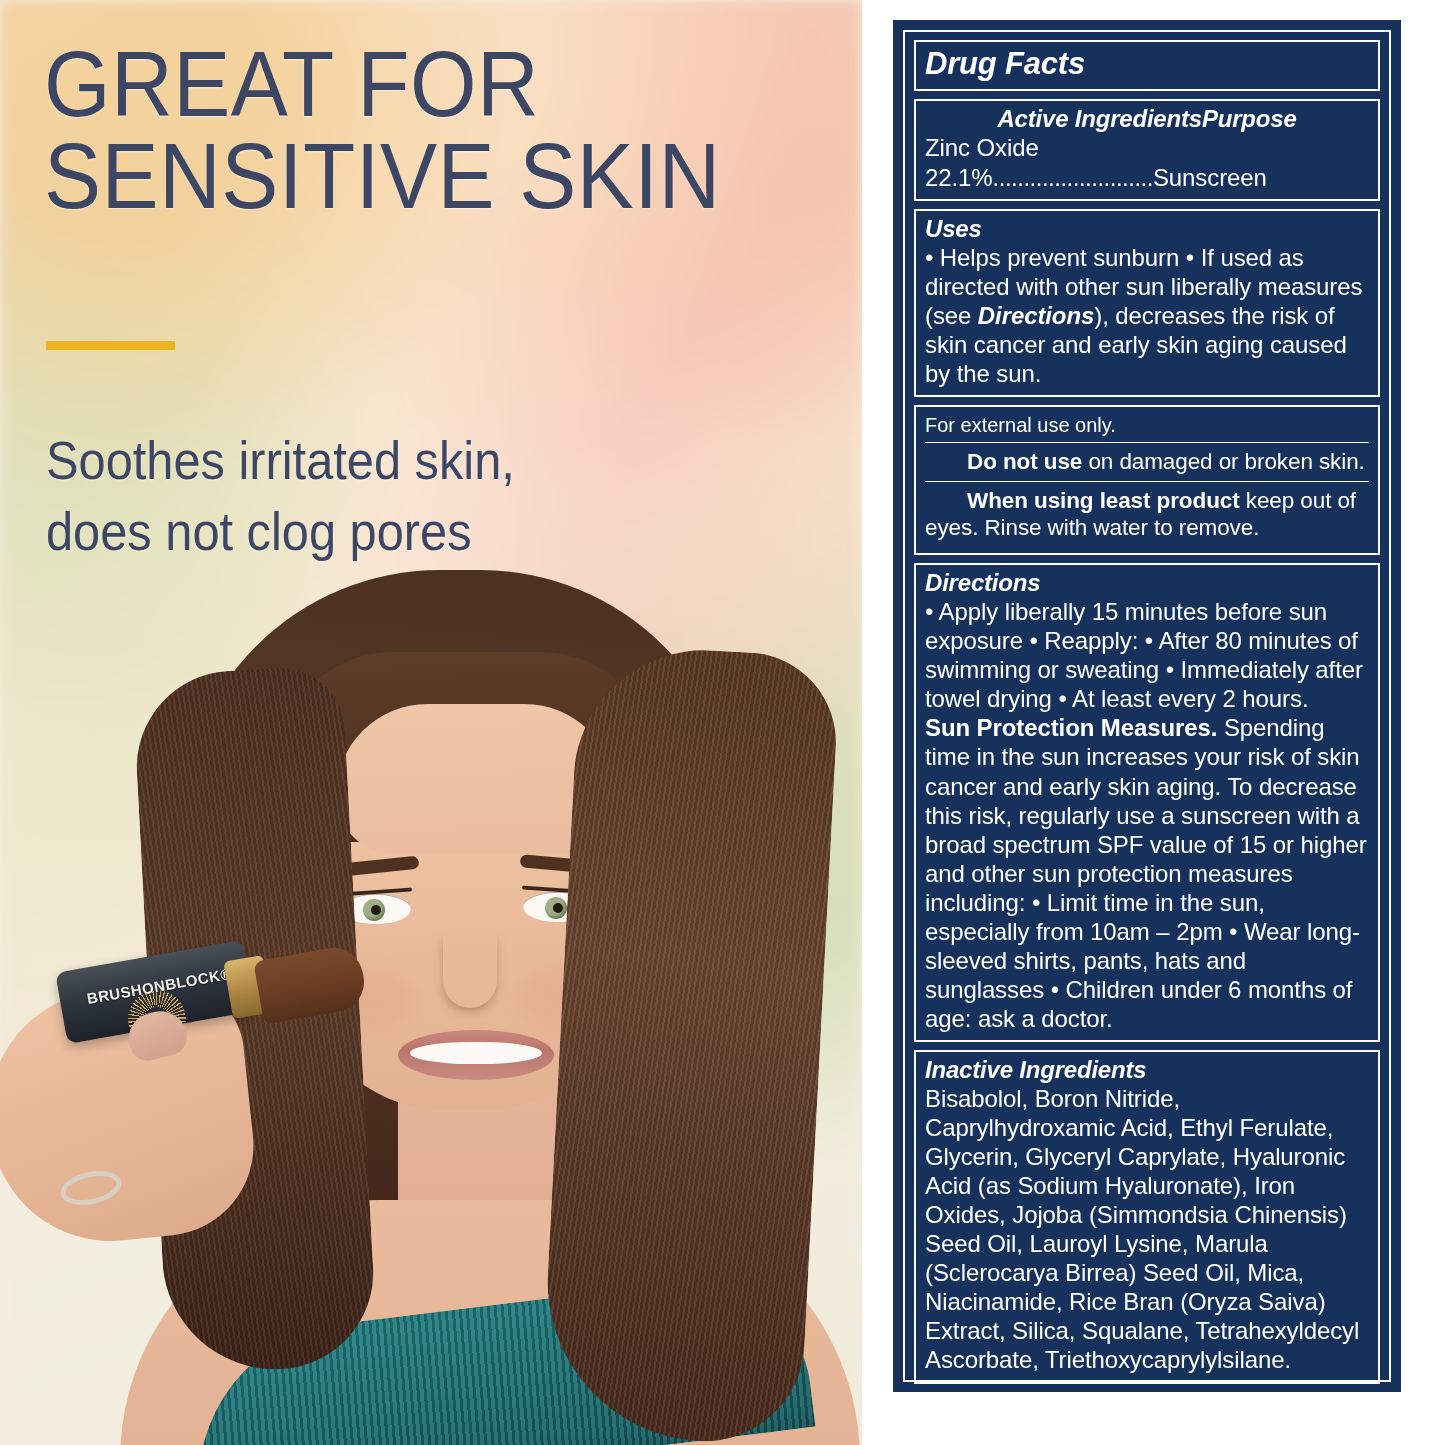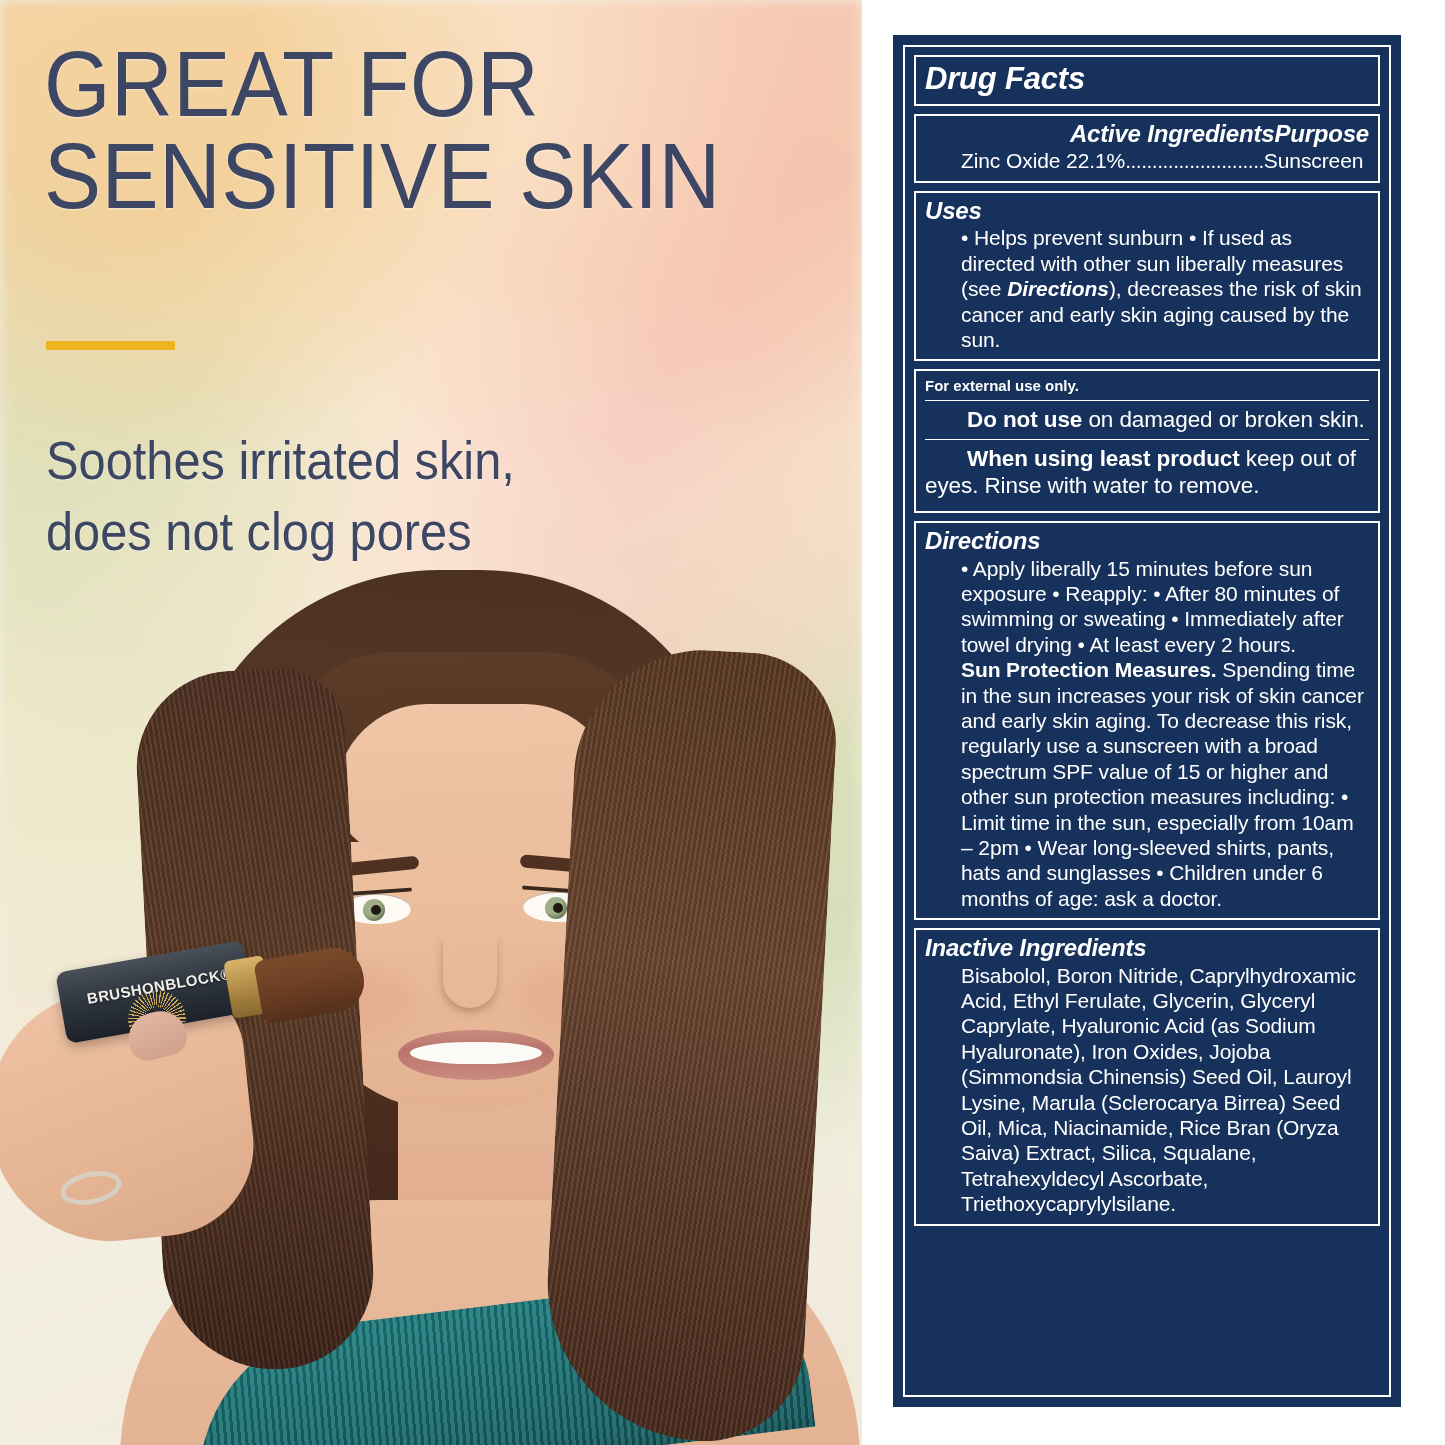"Drug Facts" .dfp { top: 35px -> 20px }
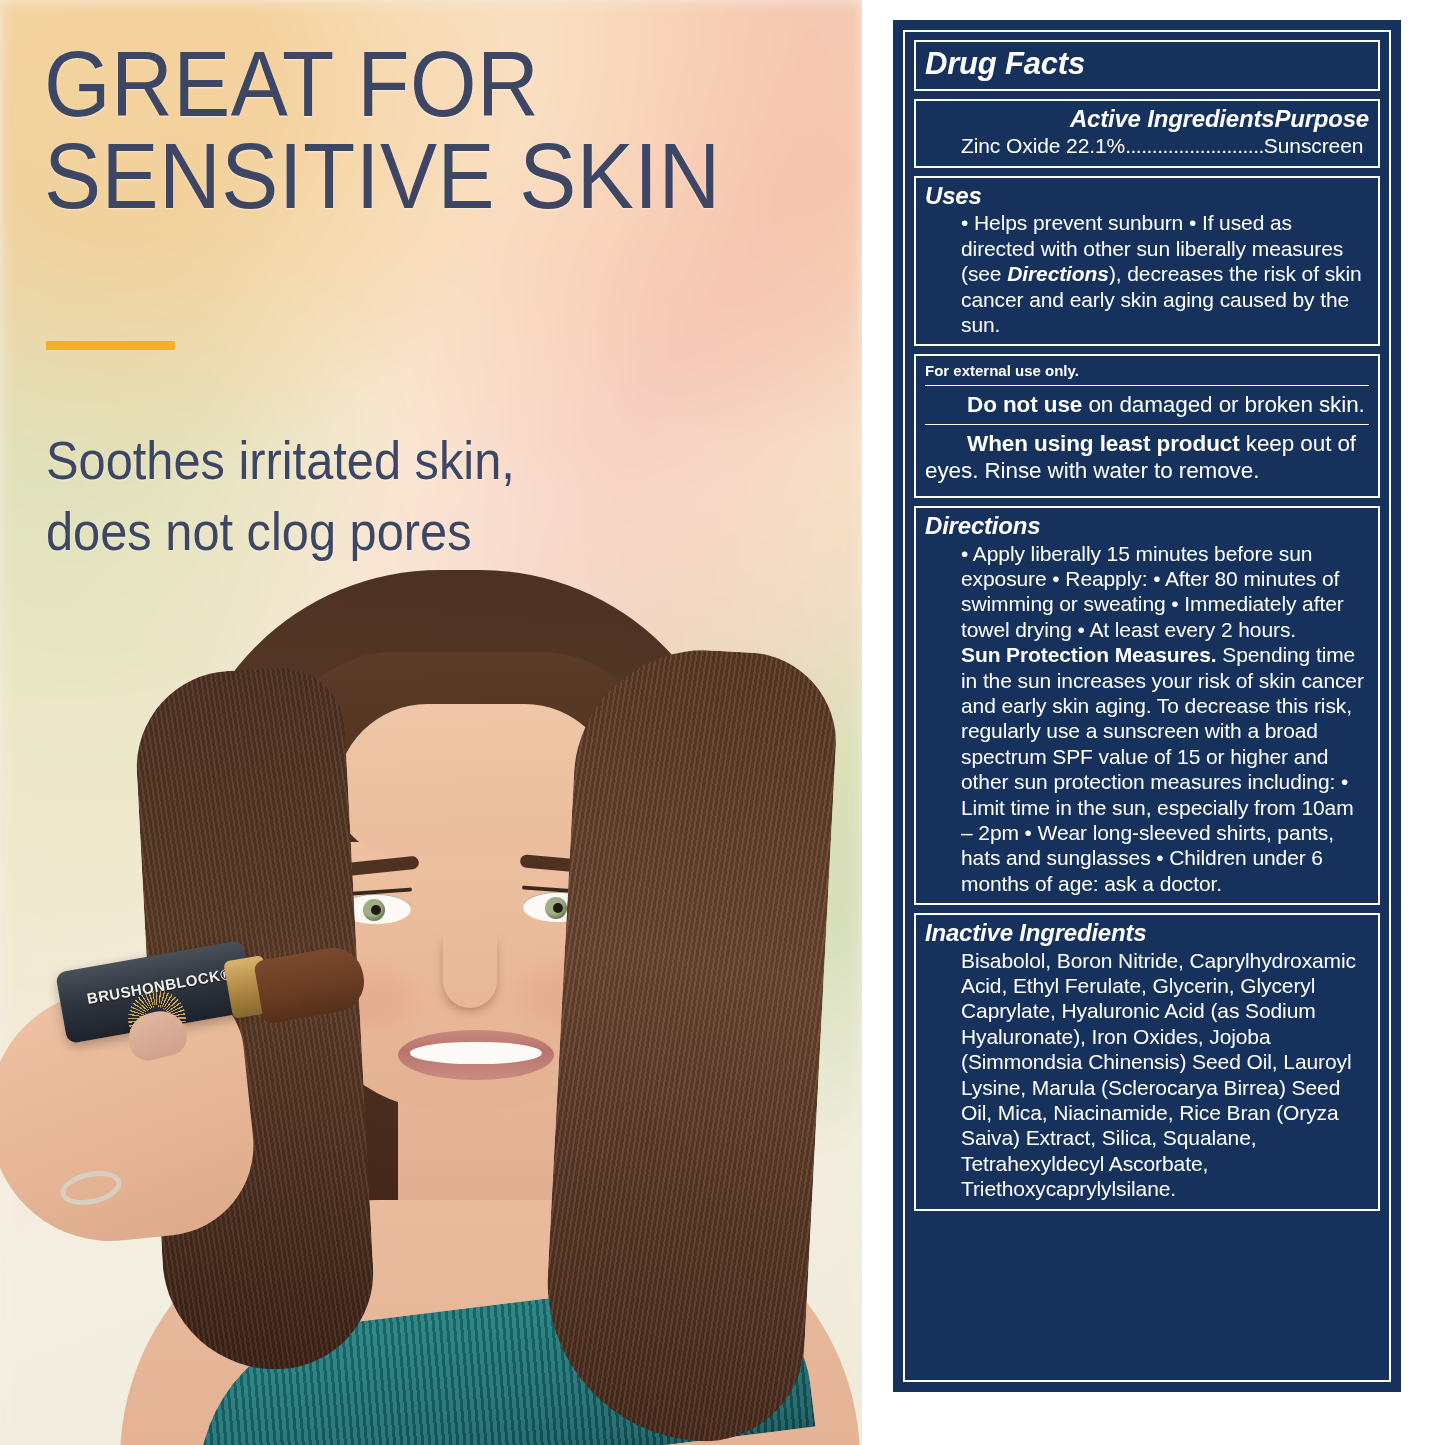"Active Ingredients" .row-ai { justify-content: flex-end -> center }
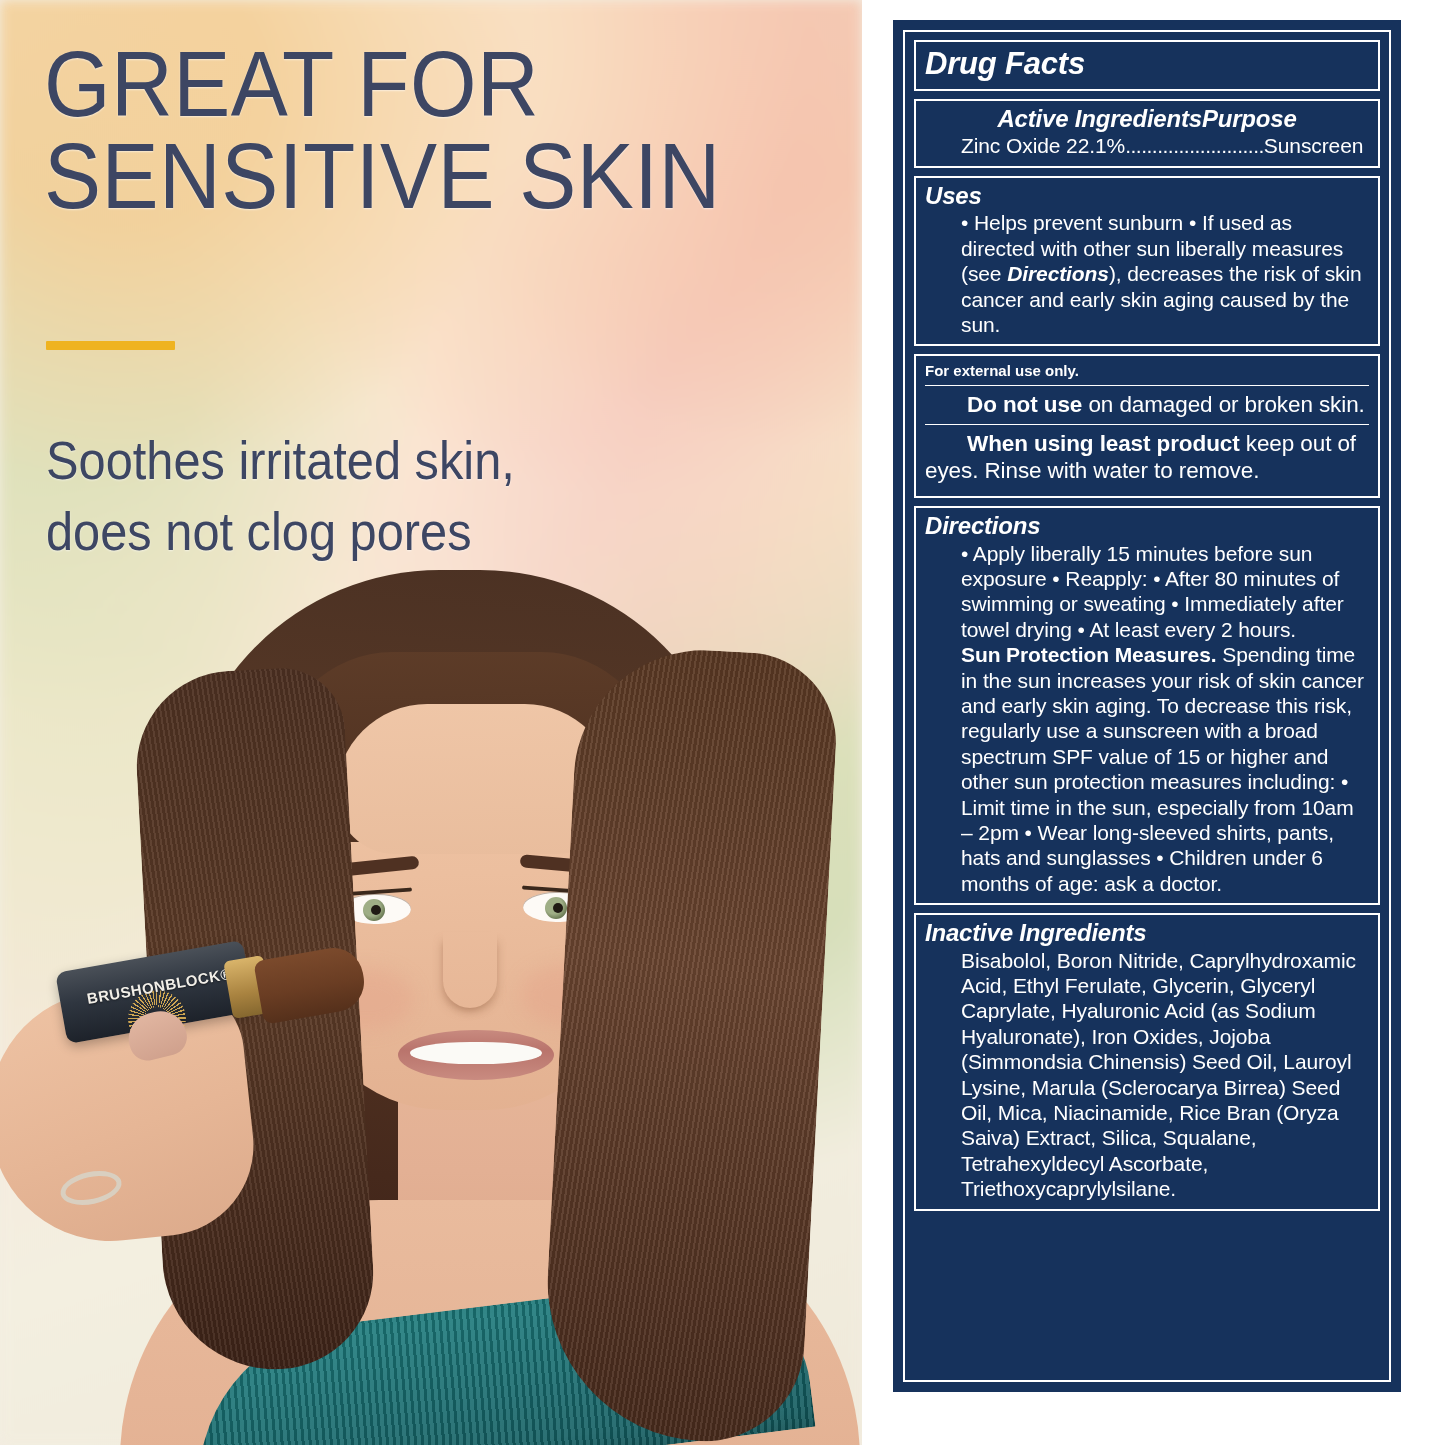"Zinc Oxide" .body { font-size: 21px -> 24px; margin-left: 36px -> none }
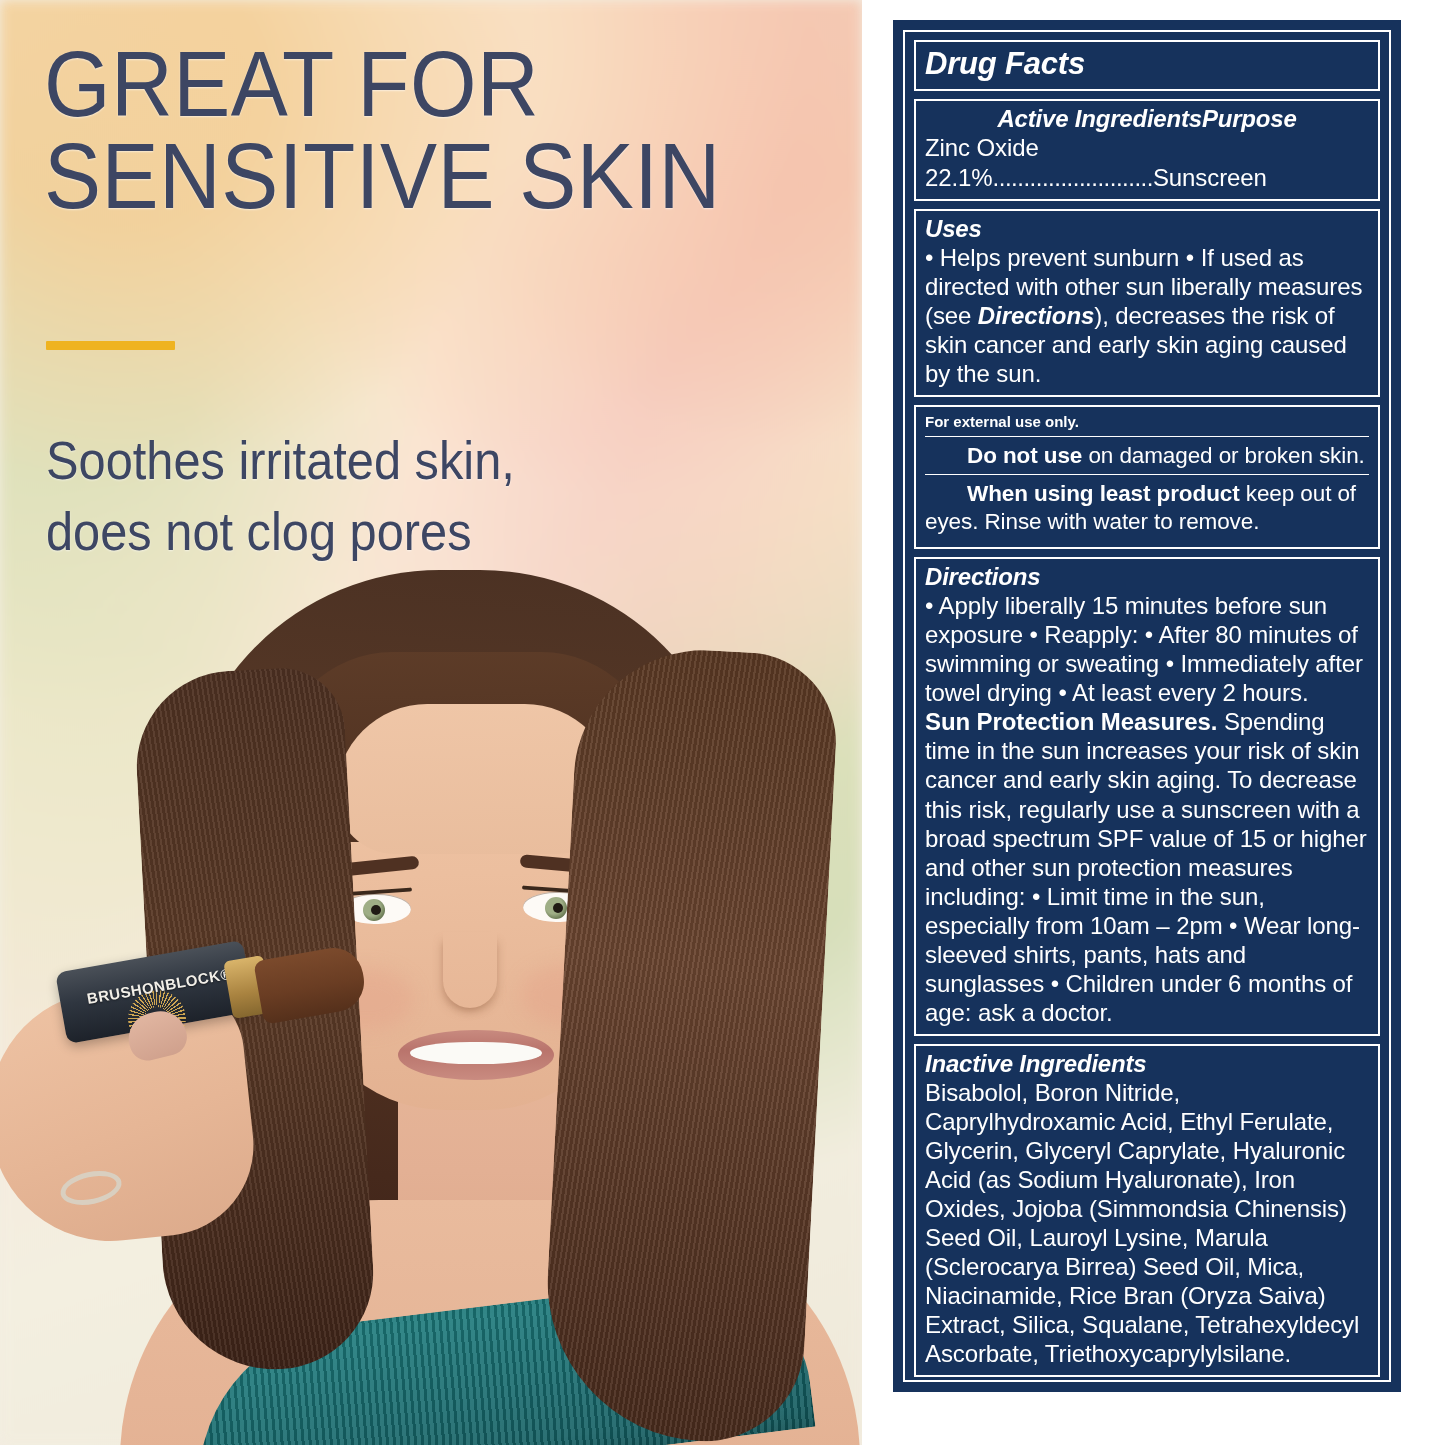"For external use only." .warn-lead { font-size: 15px -> 20px; font-weight: 700 -> 400 }
